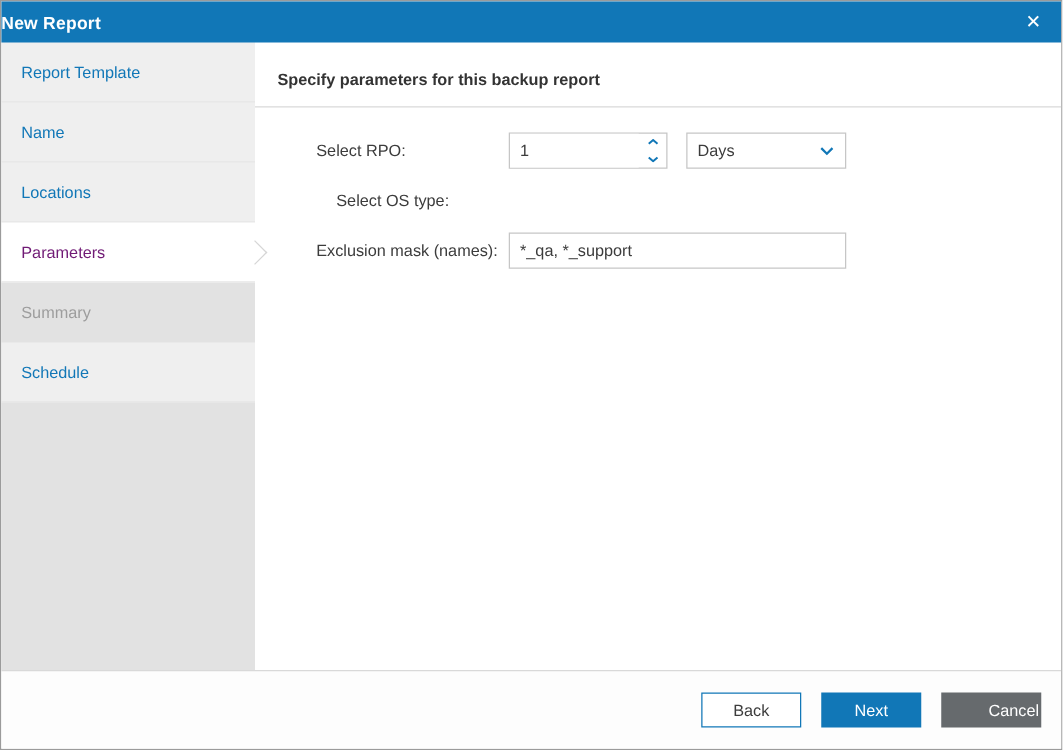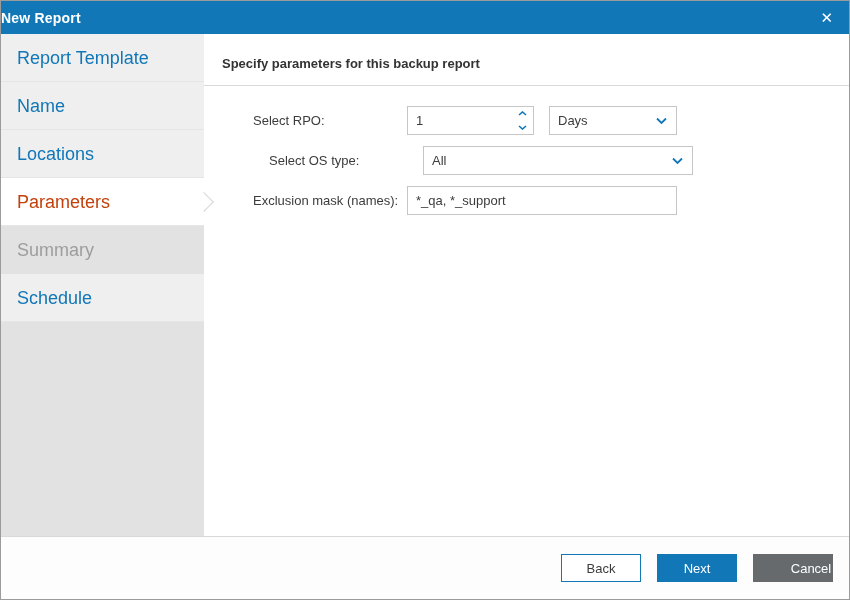"Report Template" .nav-item { font-size: 18px -> 13px }
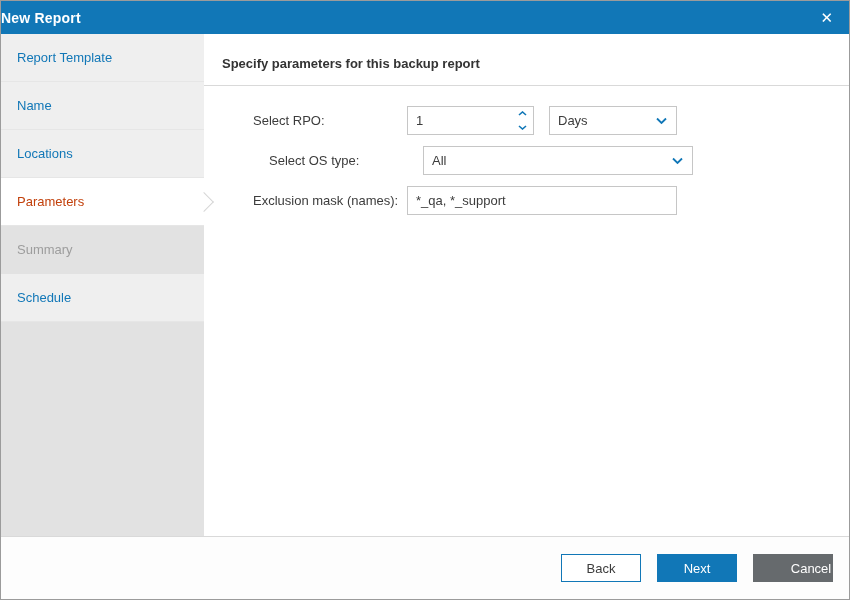"All" div.select { html: <div> <span>All</span> <span> <svg> <polyline></polyline> </svg> </span> </div> -> none }
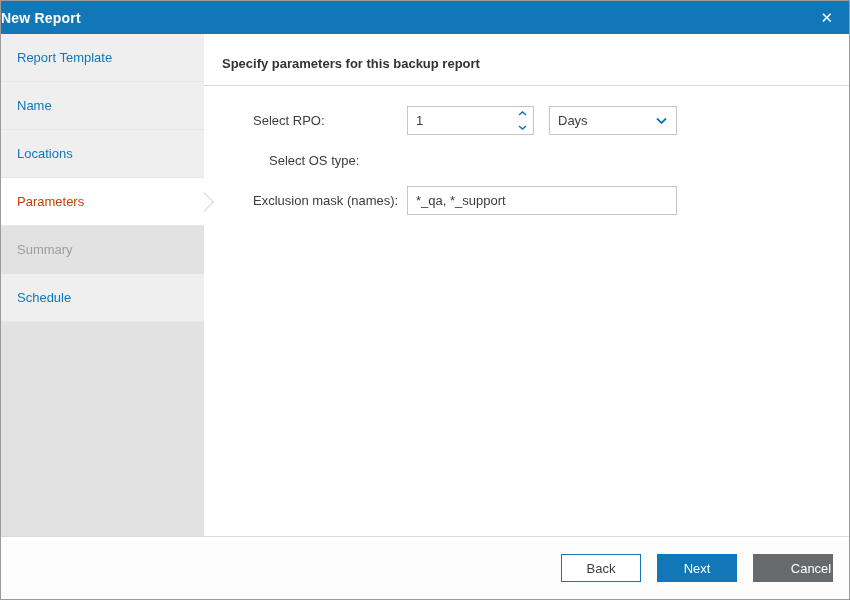"Parameters" .nav-item.active { color: #c2410c -> #701a75 }
